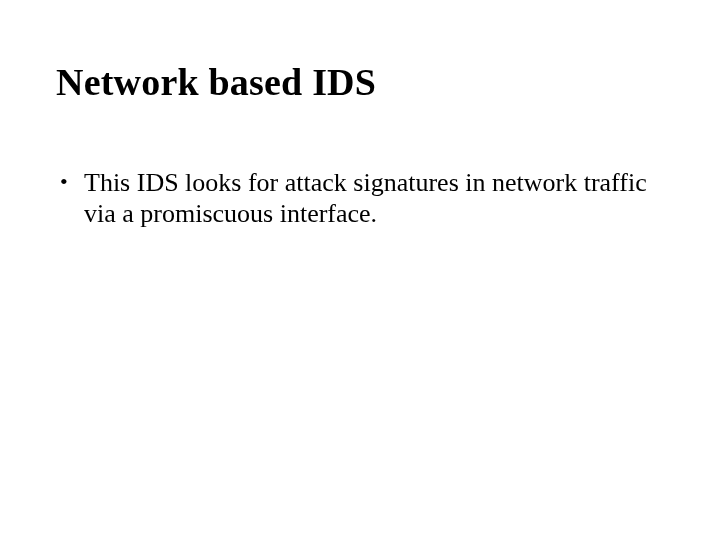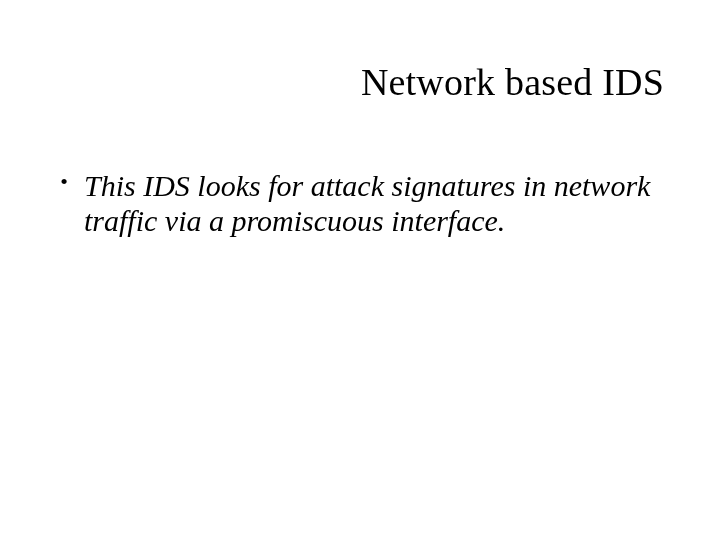"Network based IDS" .title { font-weight: 400 -> 700; text-align: right -> left }
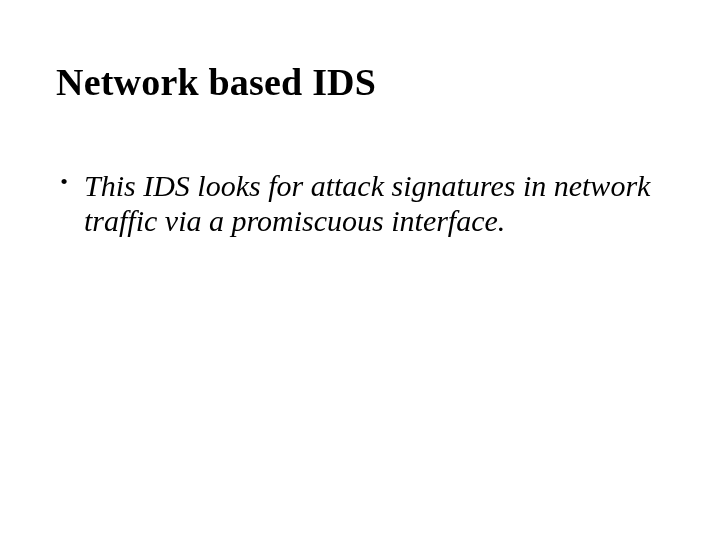"This IDS looks for attack" .bullets li { font-size: 30px -> 26px; font-style: italic -> none }
